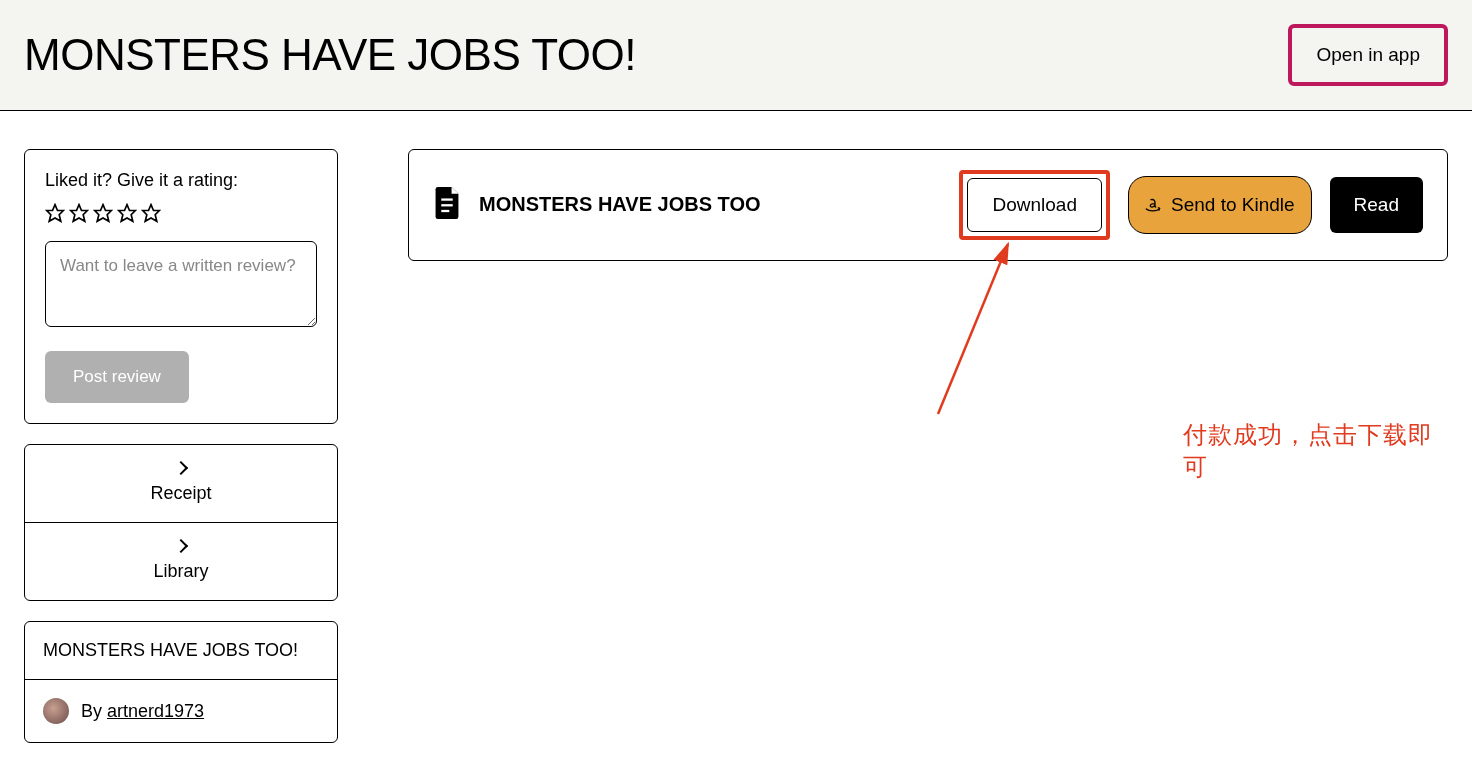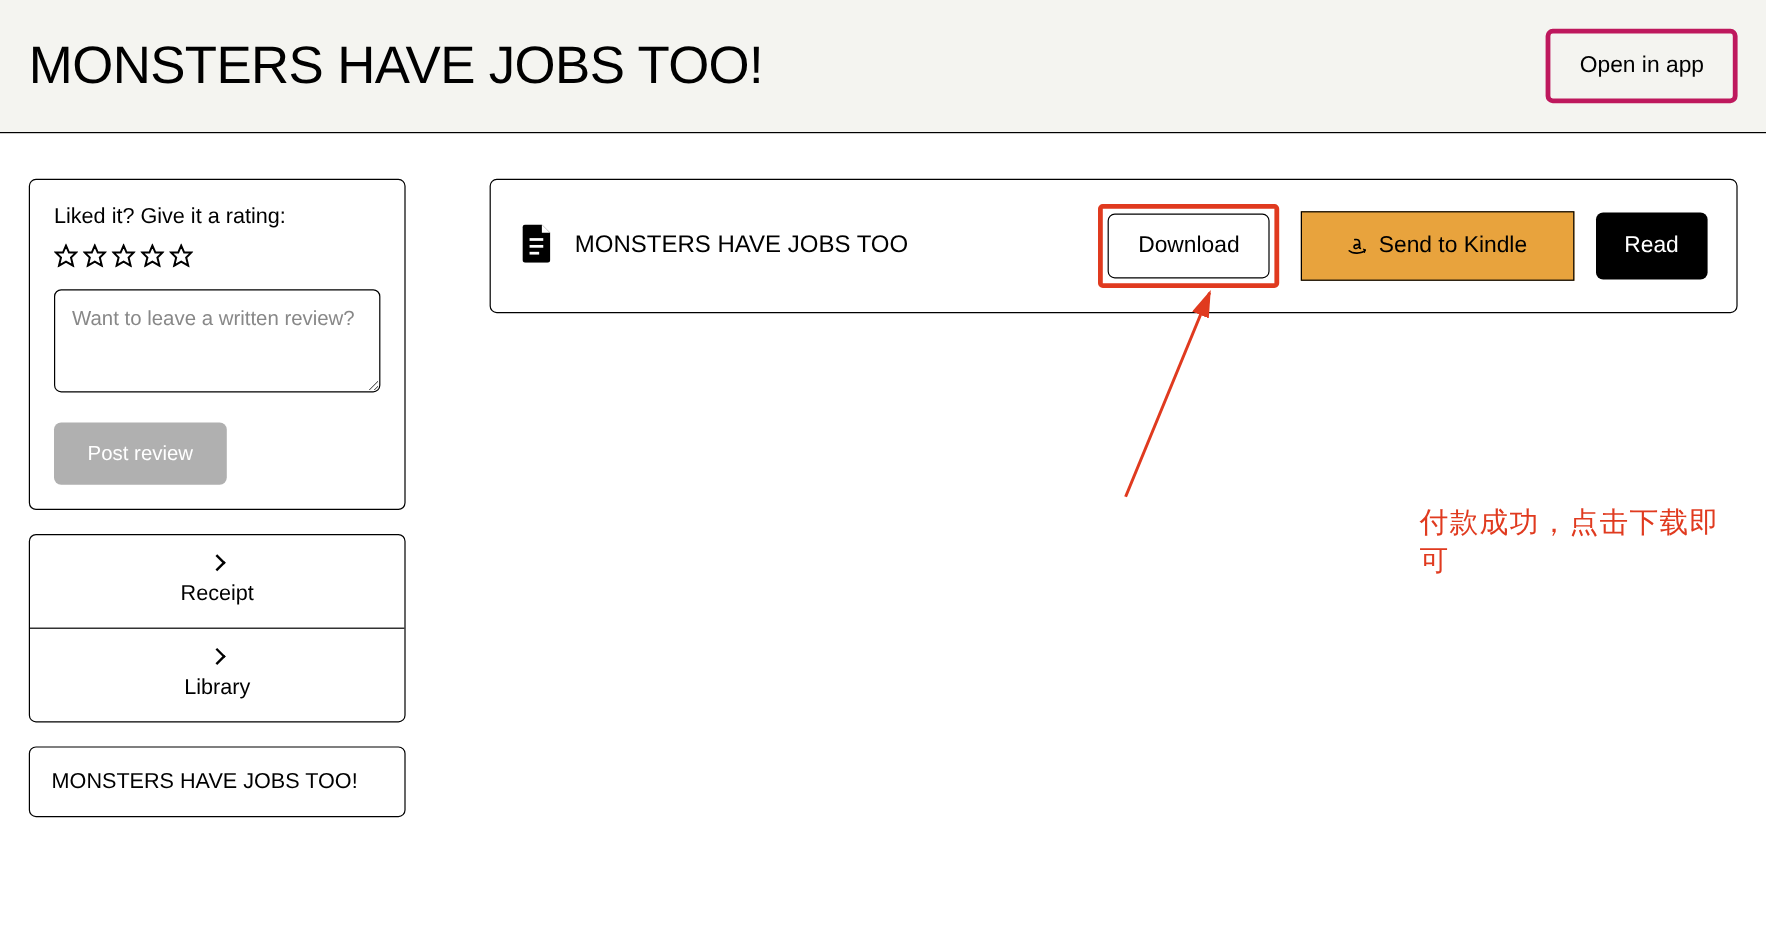"MONSTERS HAVE JOBS TOO" .file-title { font-weight: 400 -> 700 }
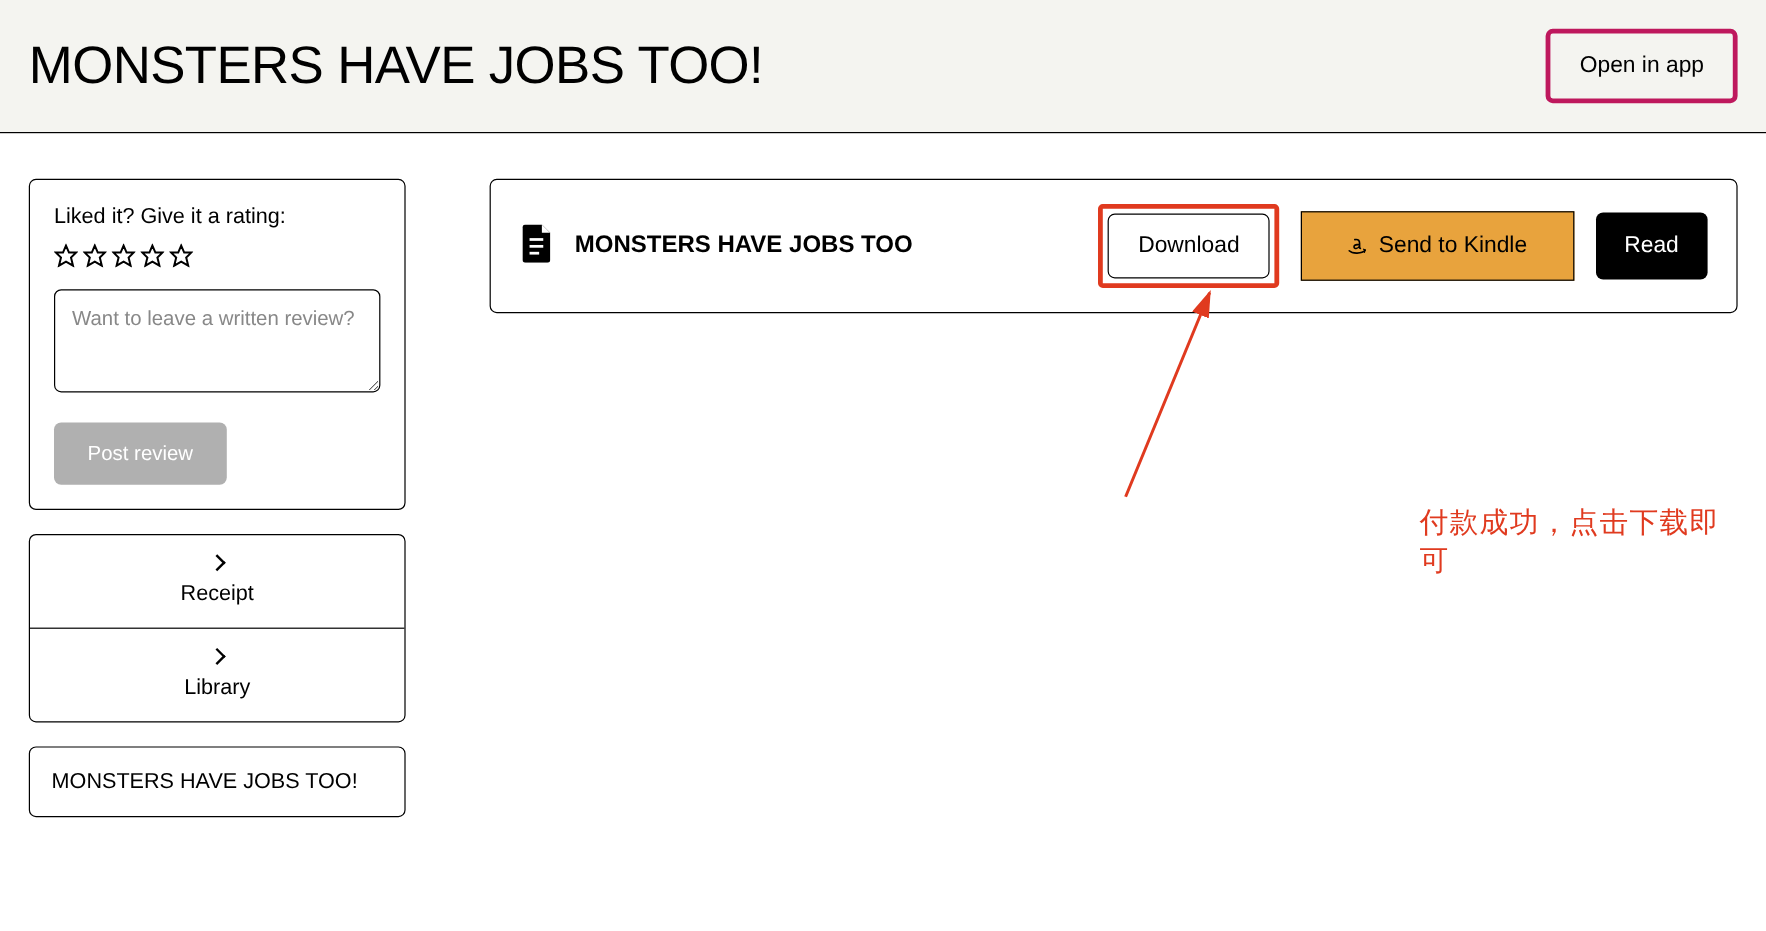"Send to Kindle" .kindle-btn { border-radius: 0 -> 18px; padding: 17px 38px -> 17px 16px }
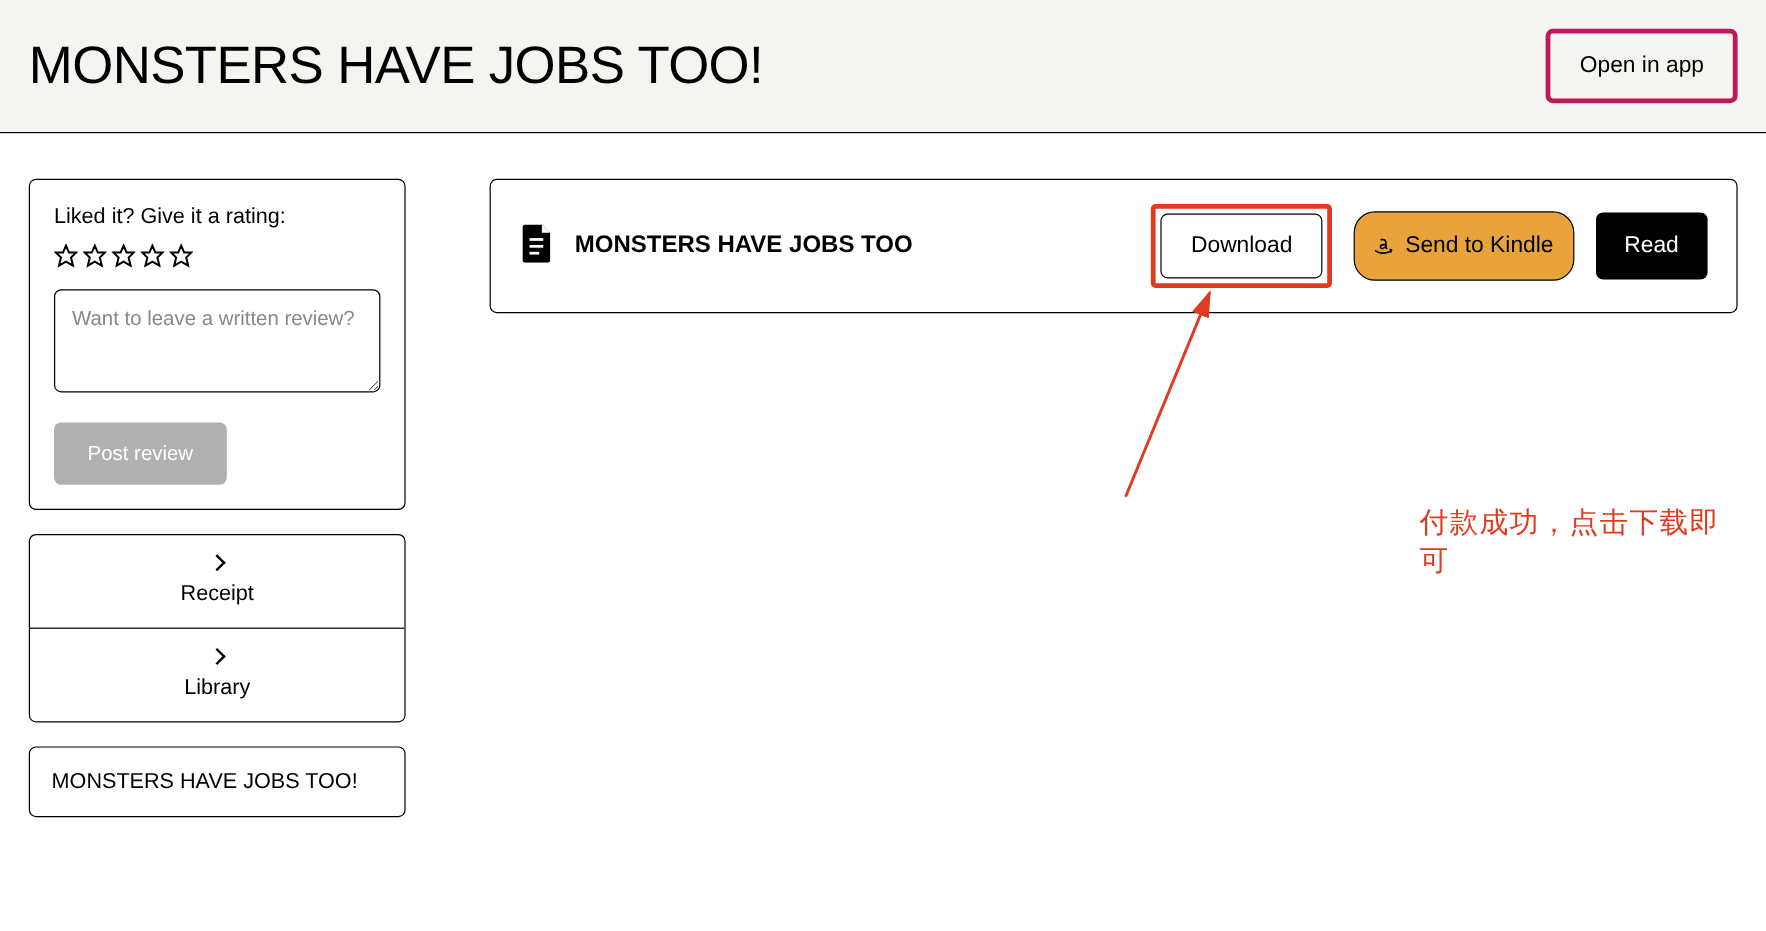"By artnerd1973" div.author-row { html: none -> <div> <div></div> <div> <span>By </span><span>artnerd1973</span> </div> </div> }
